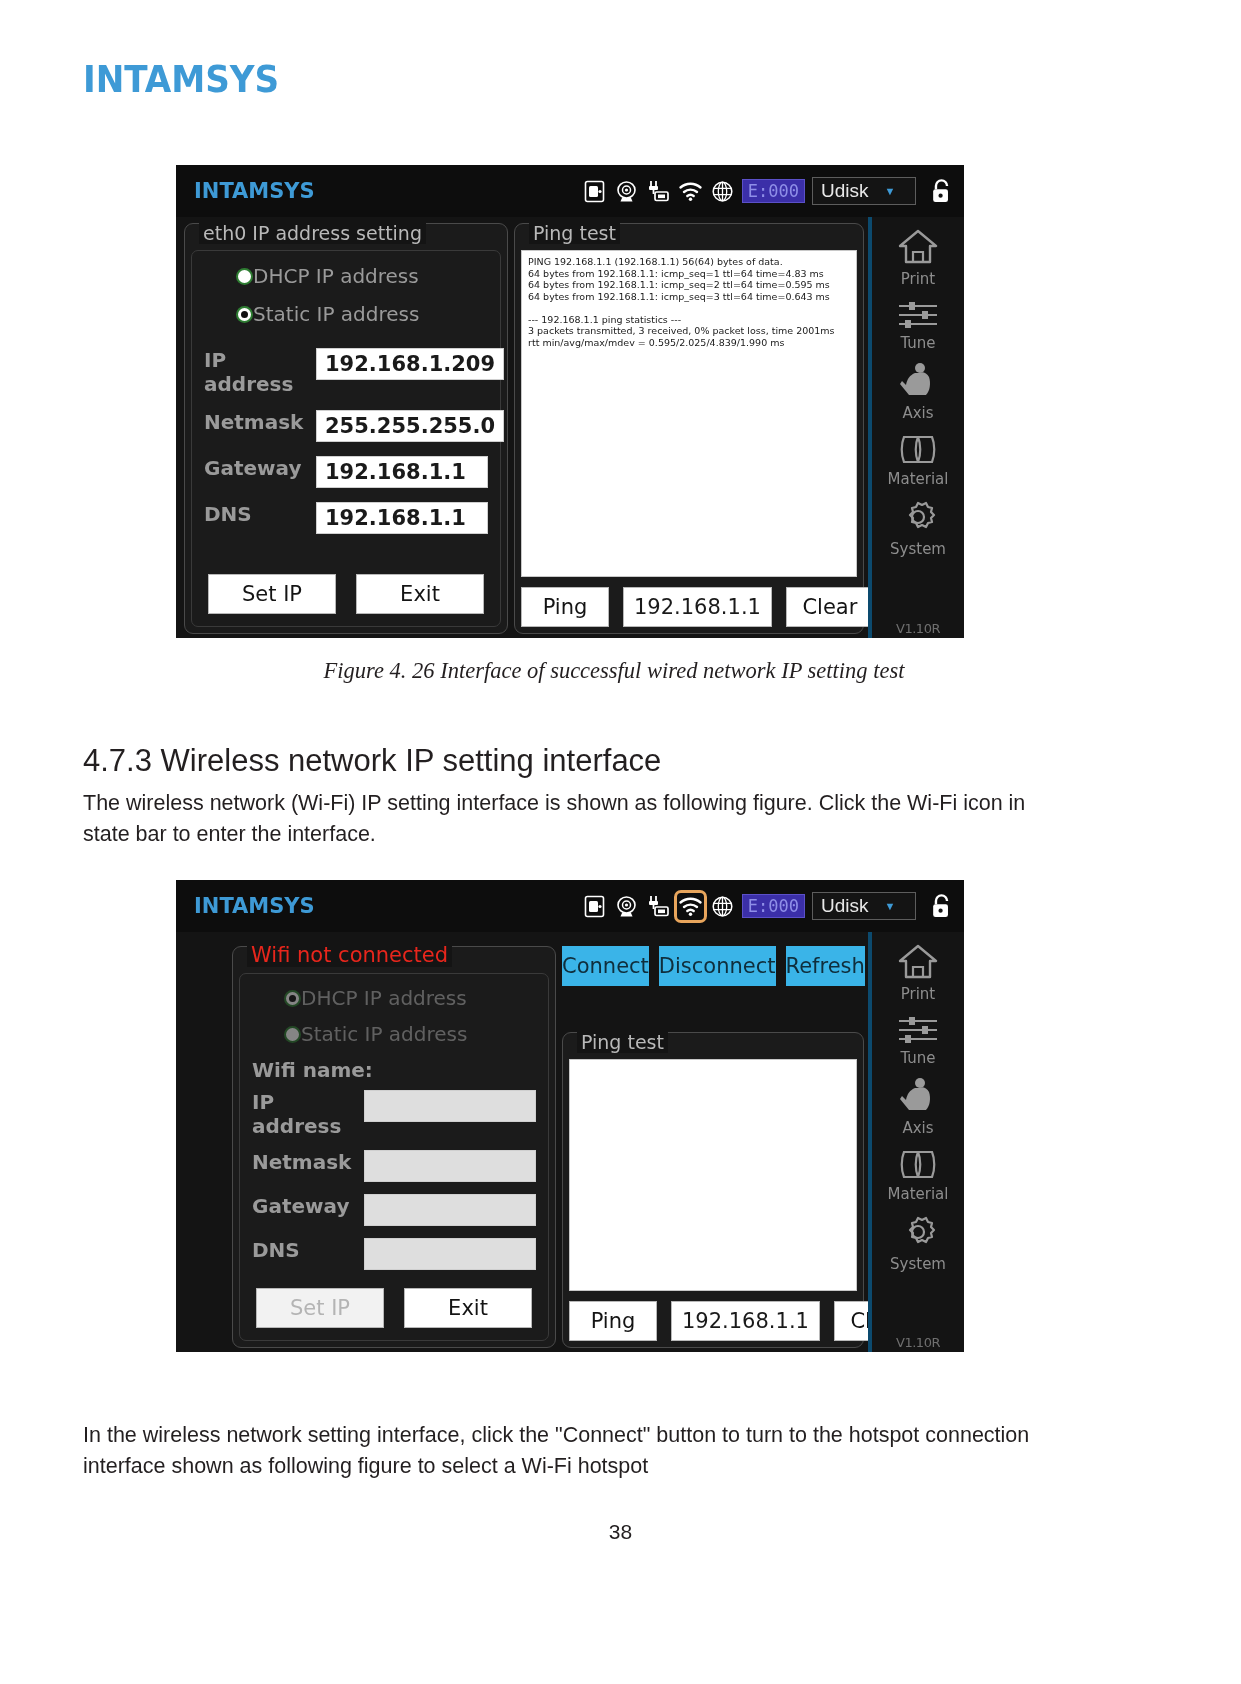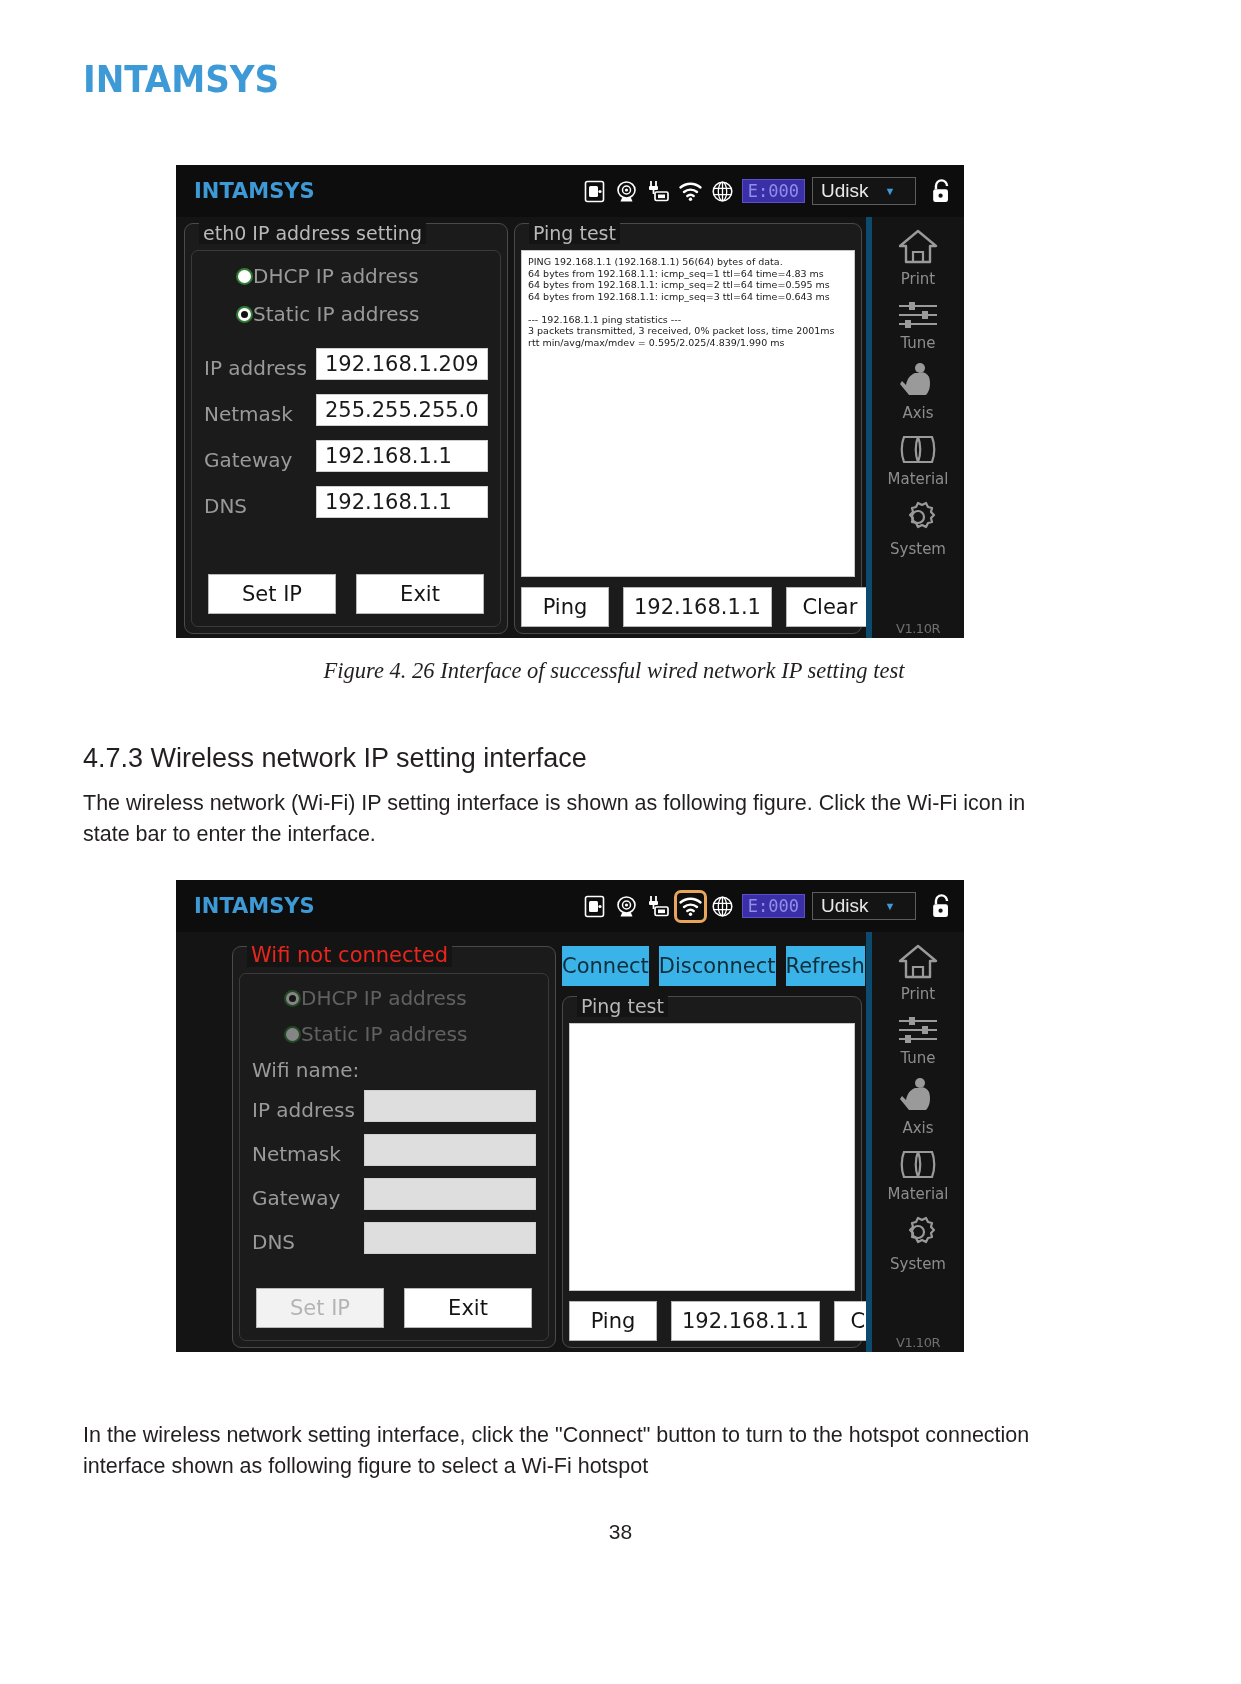"Print" .sidebar { border-left: 6px solid #0c4a6e -> 4px solid #0c4a6e }
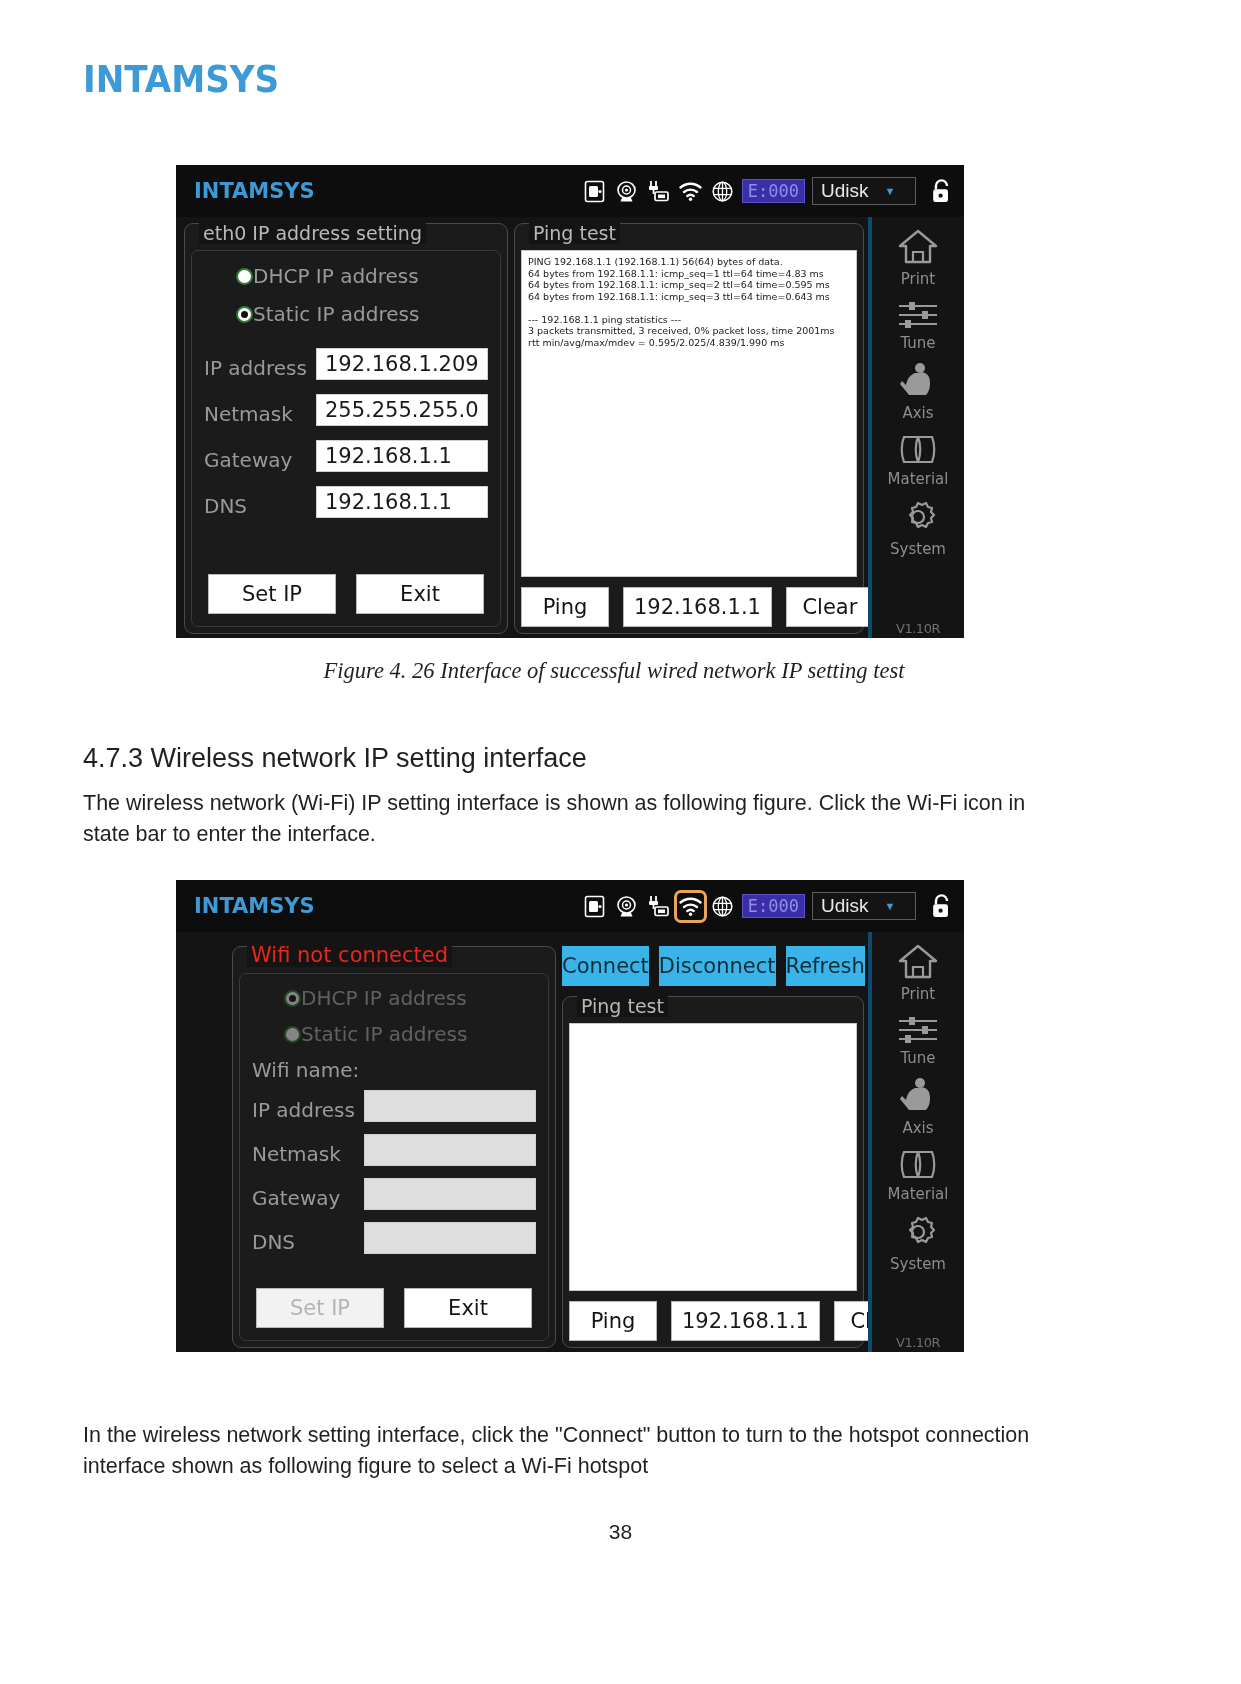"IP address" .frow { align-items: flex-end -> flex-start; font-weight: none -> bold }
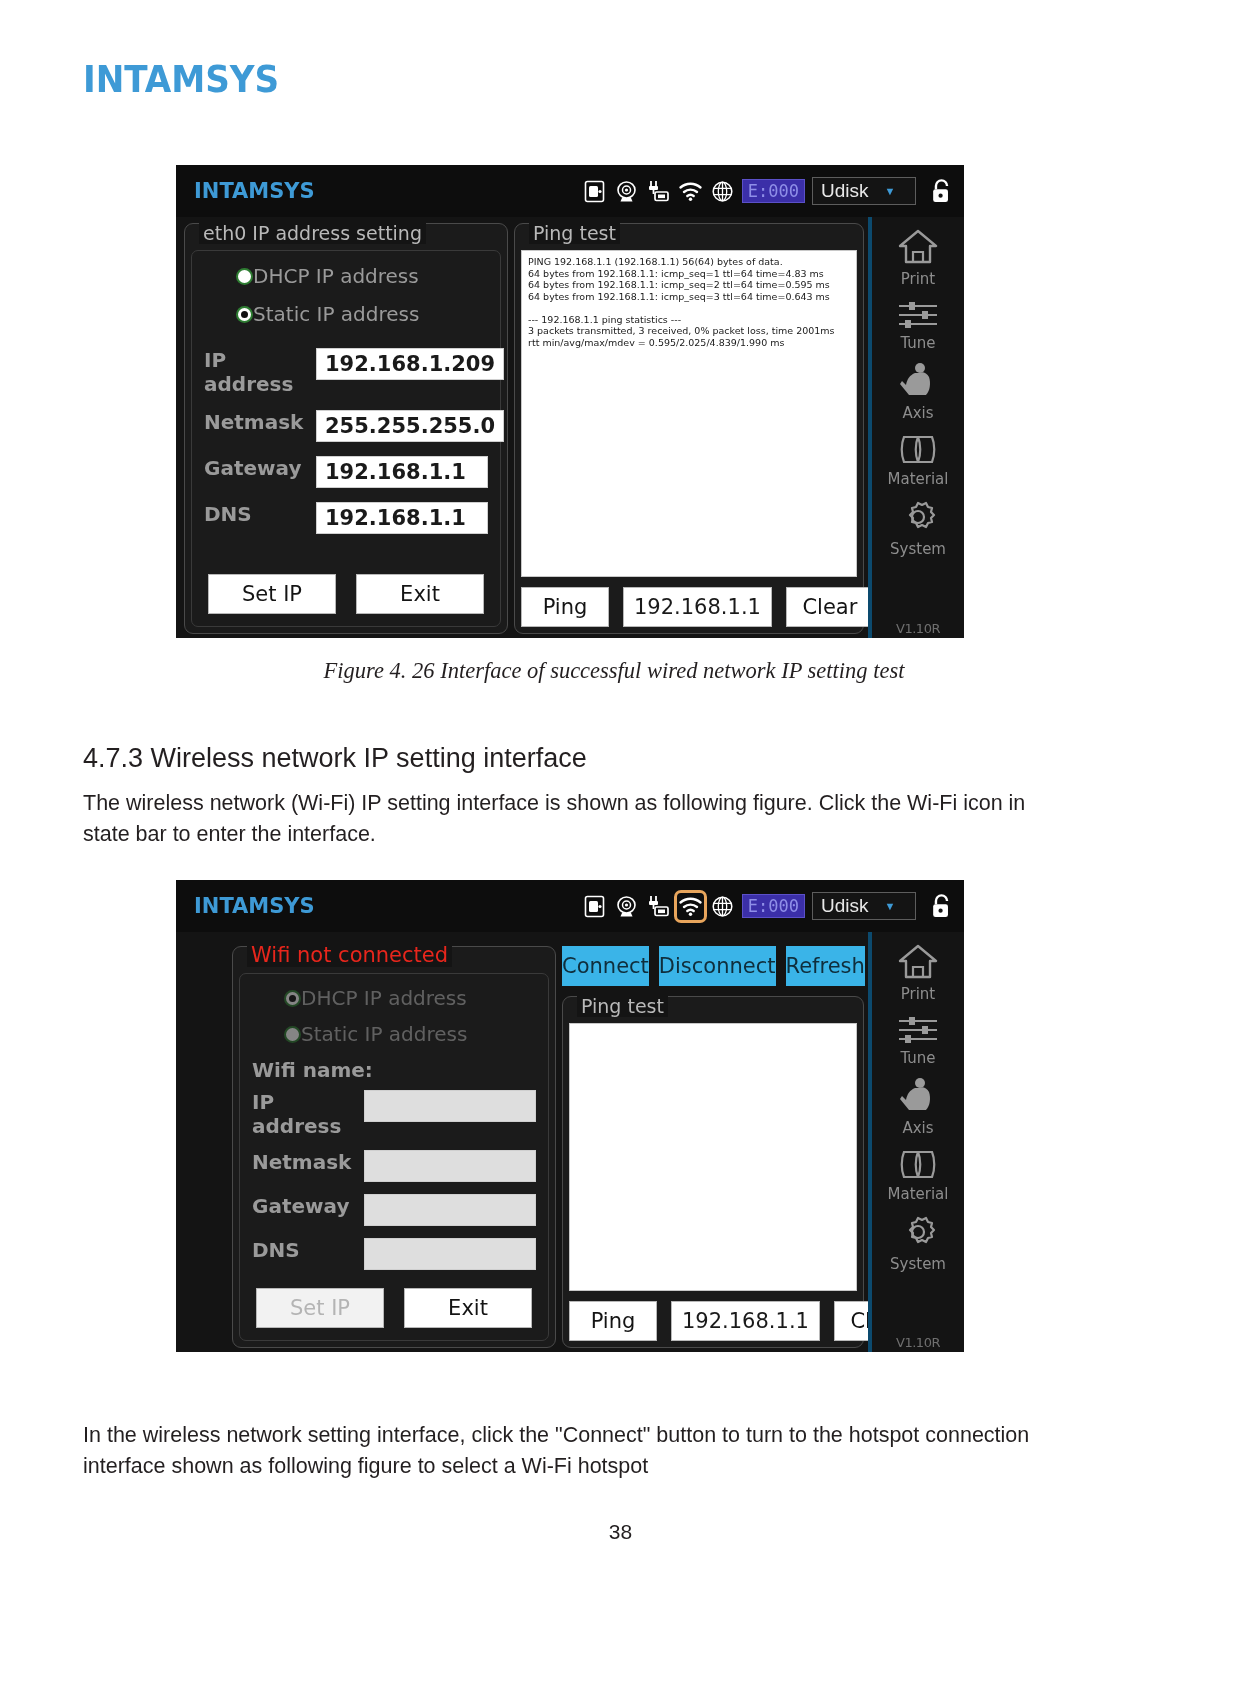"4.7.3 Wireless network IP setting" h2.sec { font-size: 27px -> 31px }
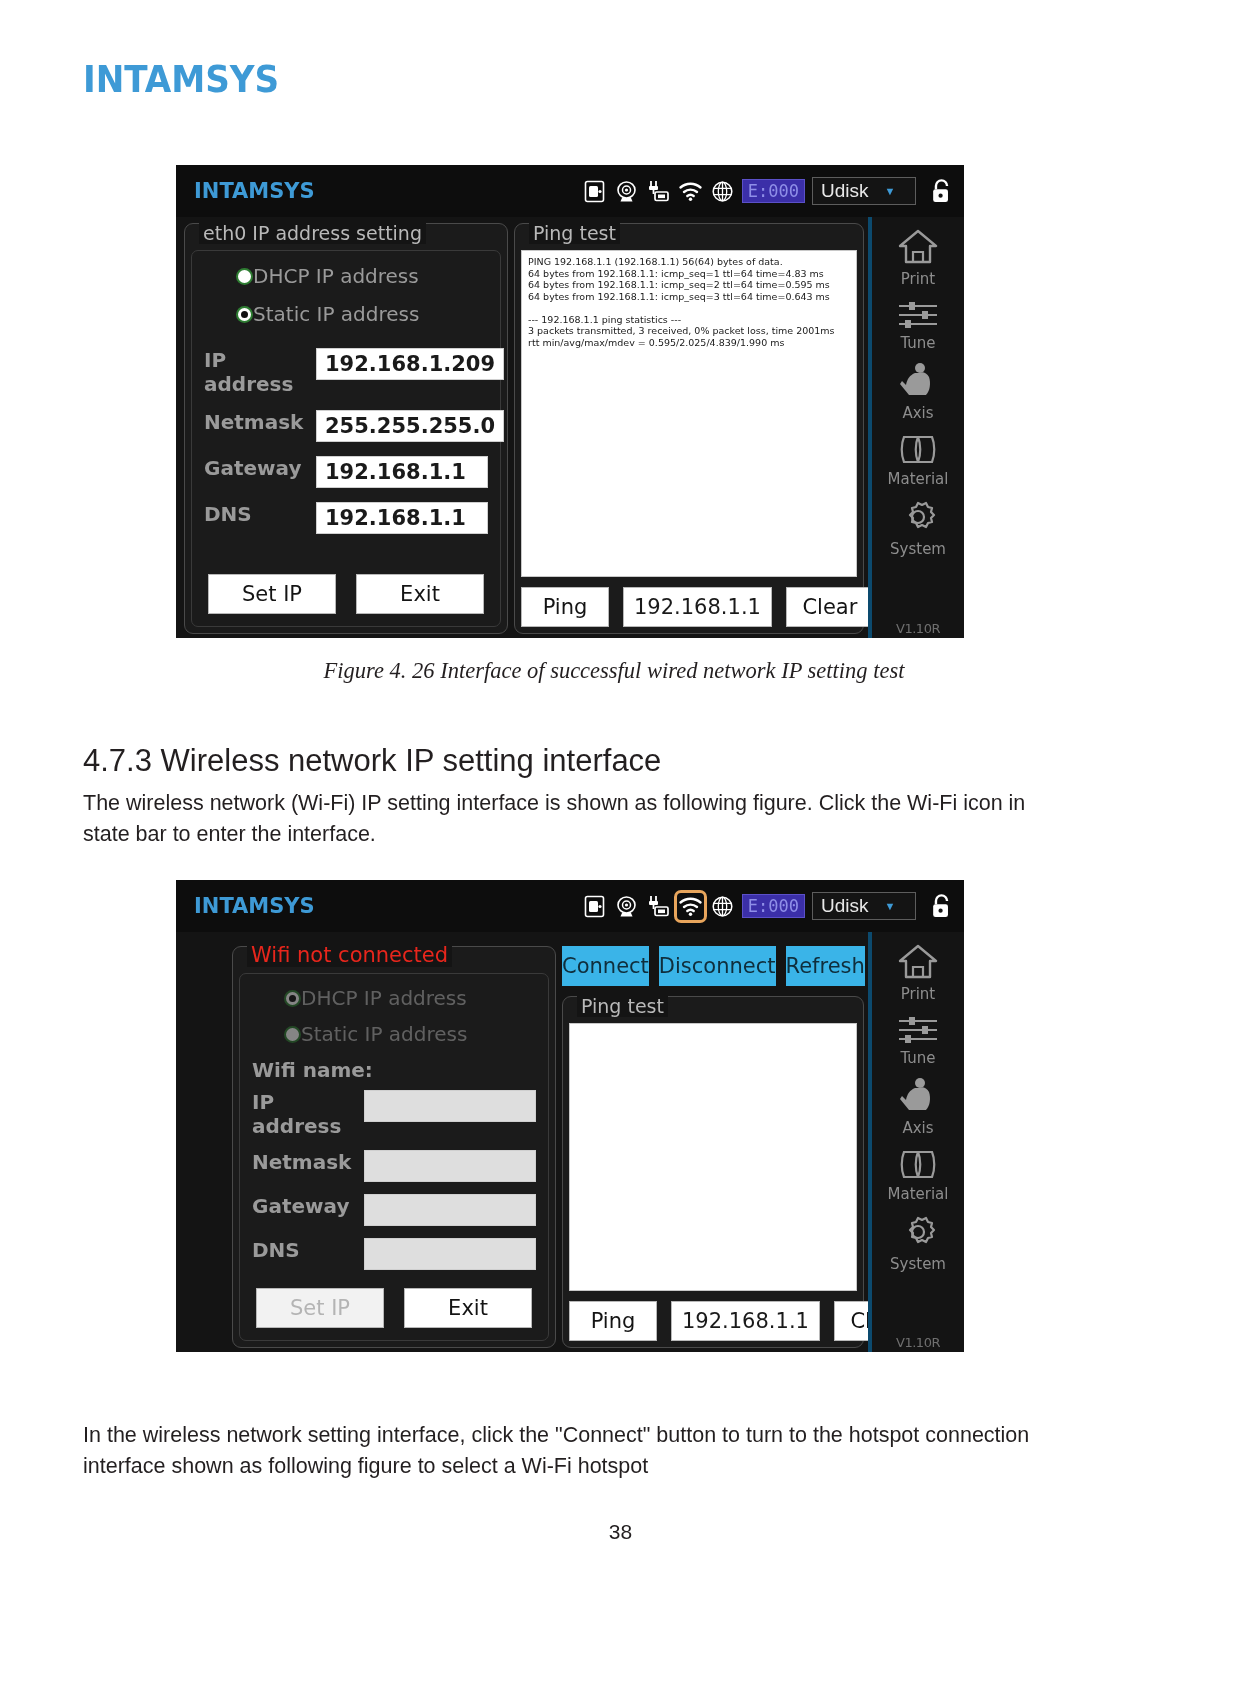"Connect" div.rightpanel { gap: none -> 36px }
